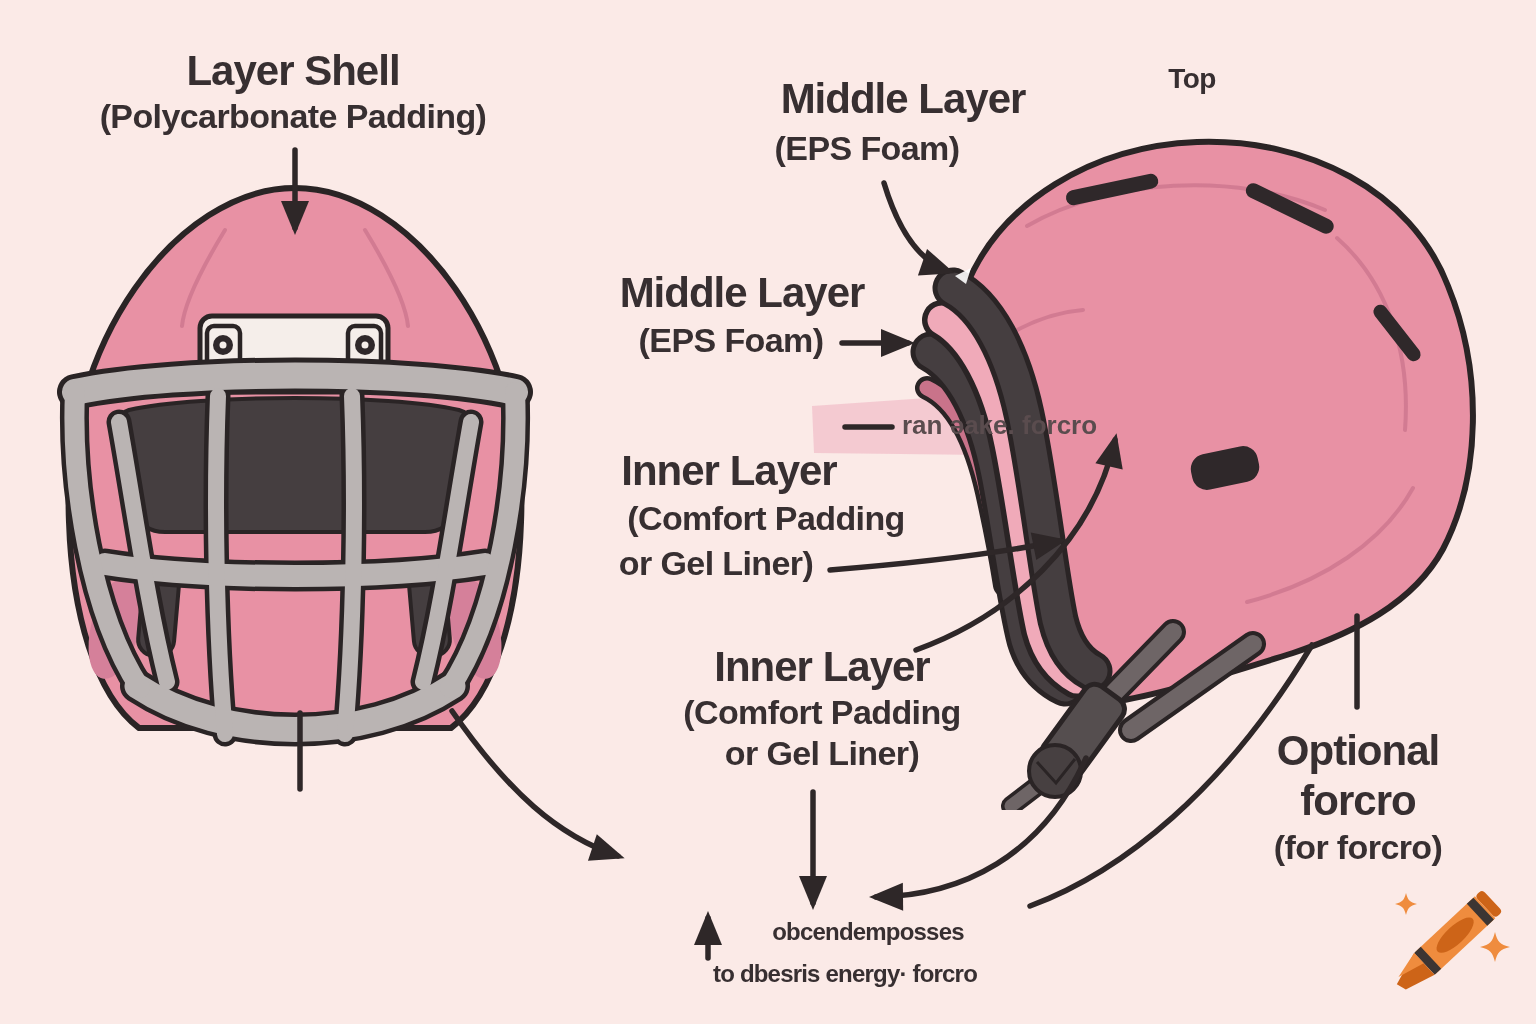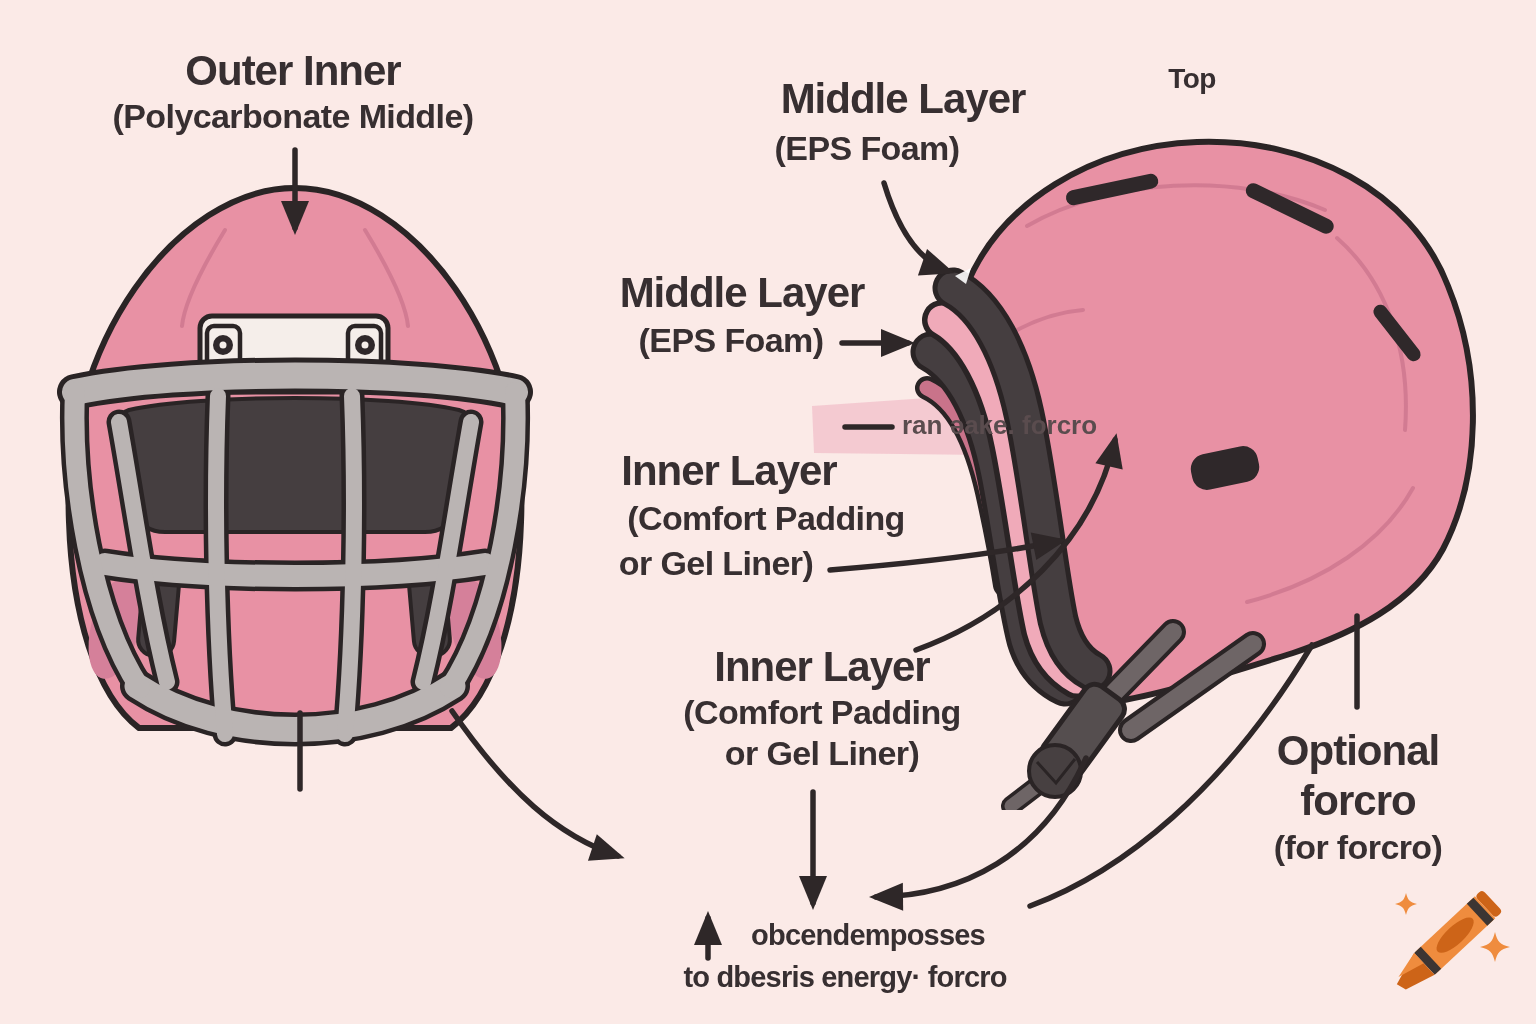"Outer Inner" div.t1 { text: Outer Inner -> Layer Shell }
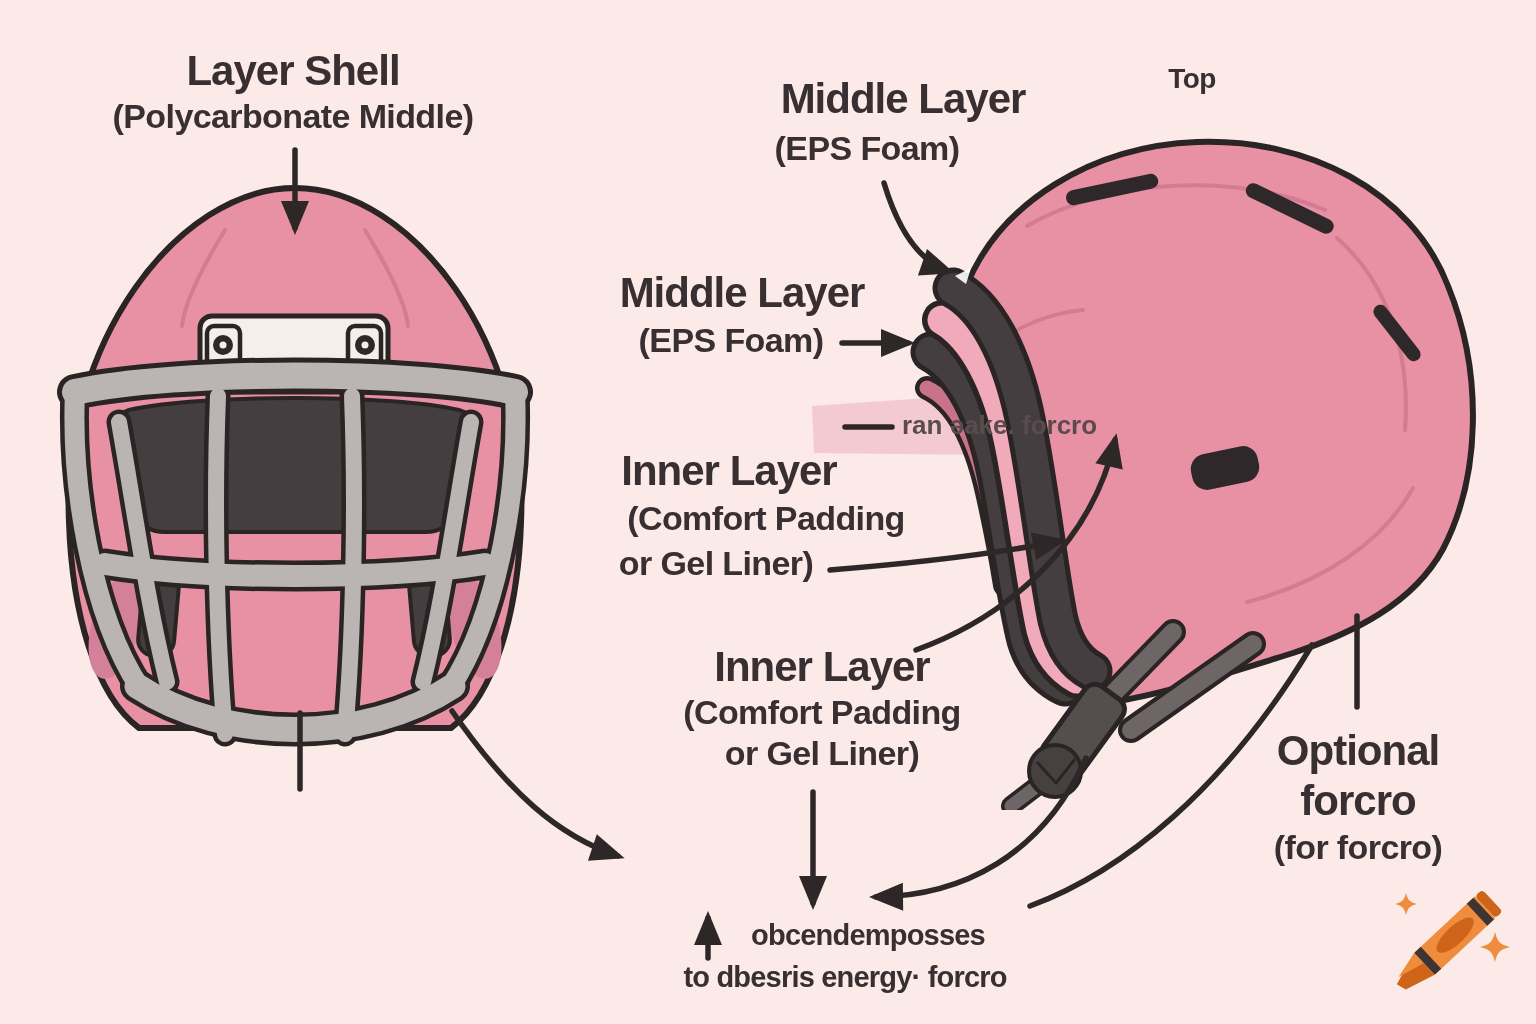"(Polycarbonate Middle)" div.t2 { text: Middle -> Padding }
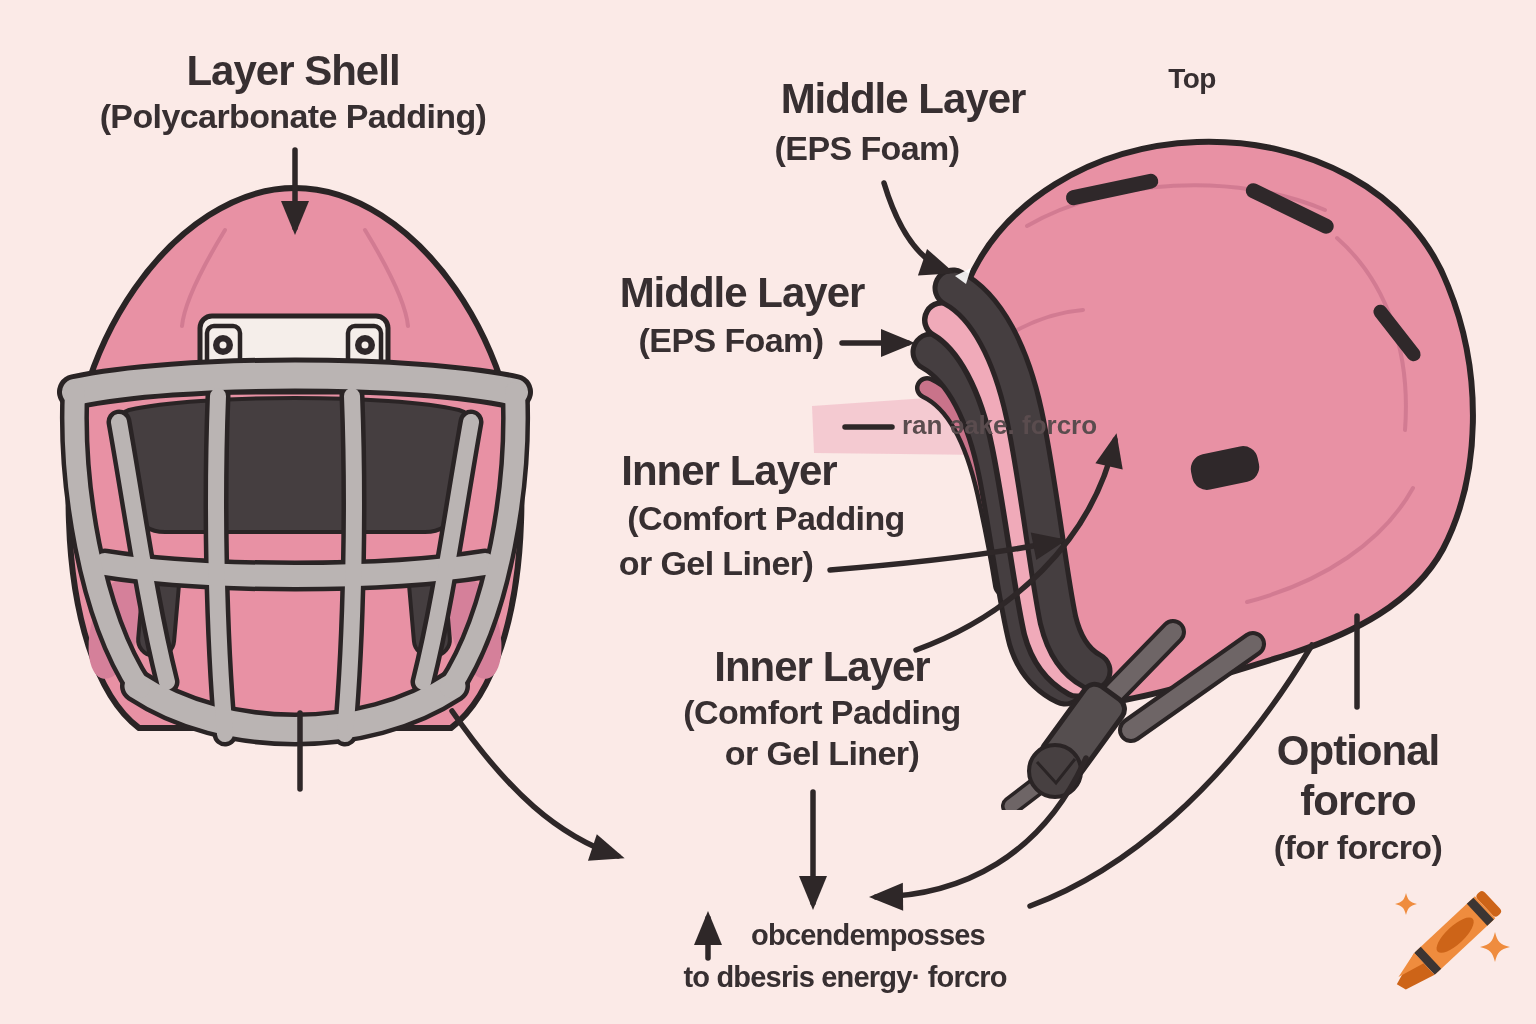"obcendemposses" .t3 { font-size: 29px -> 24px }
